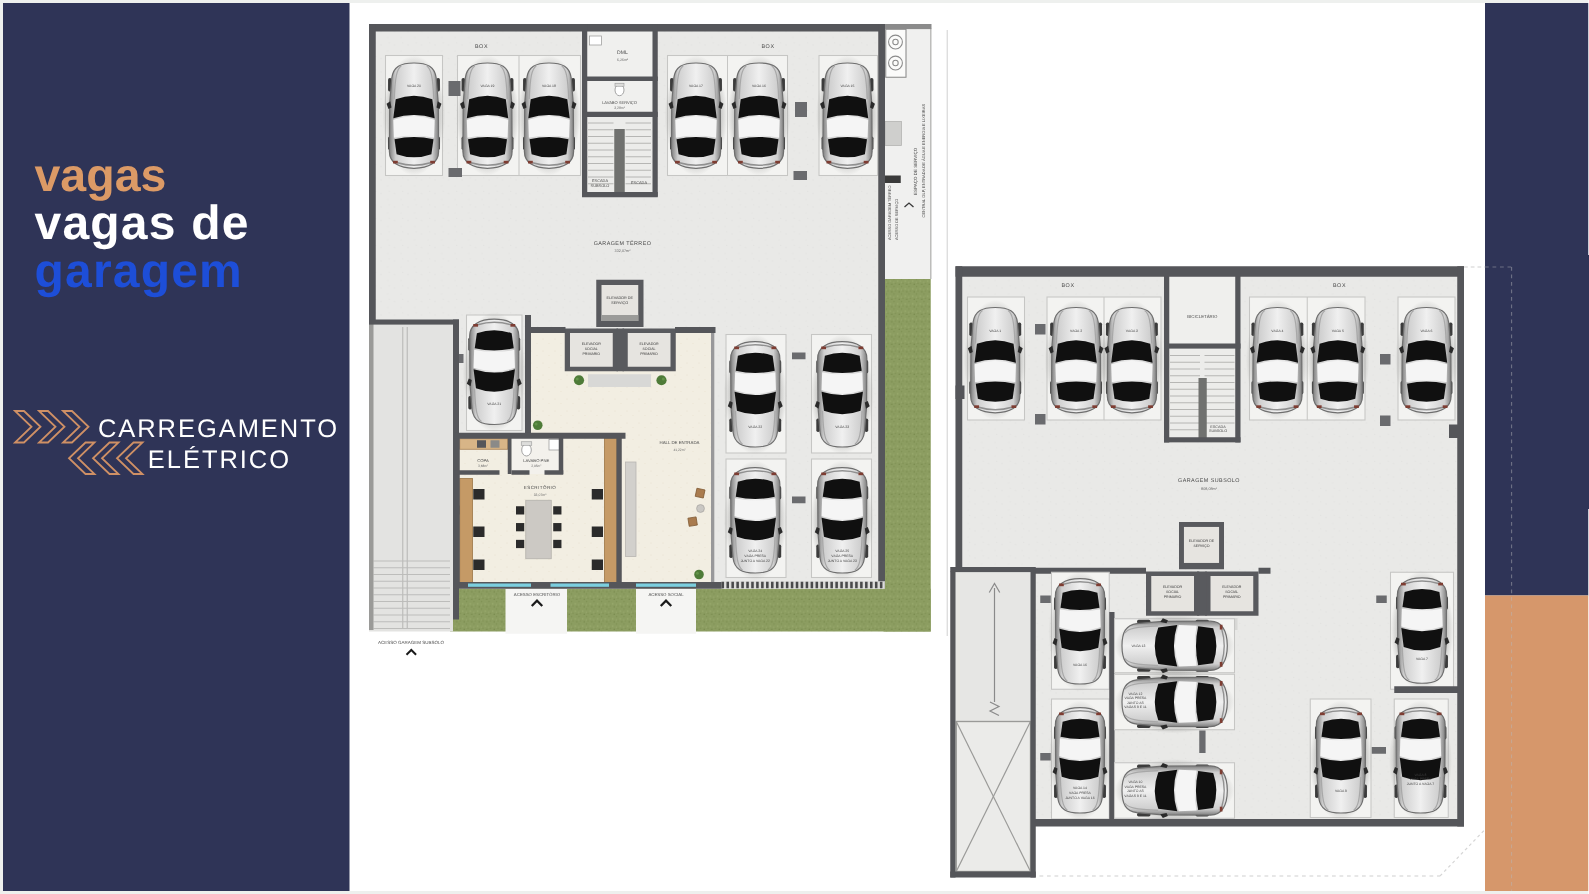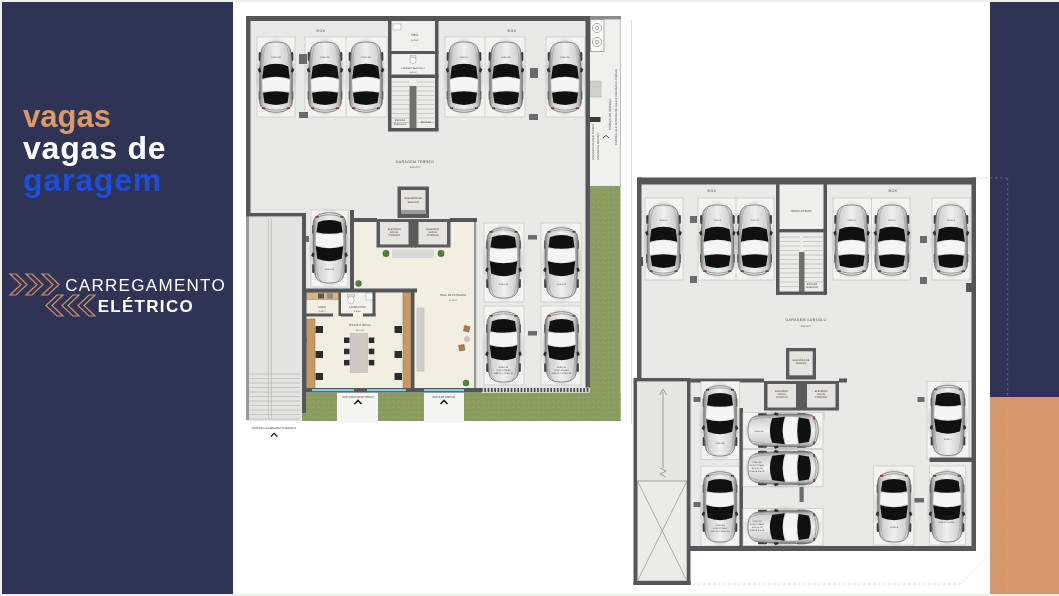"ELÉTRICO" div.abs { font-weight: bold -> normal }
